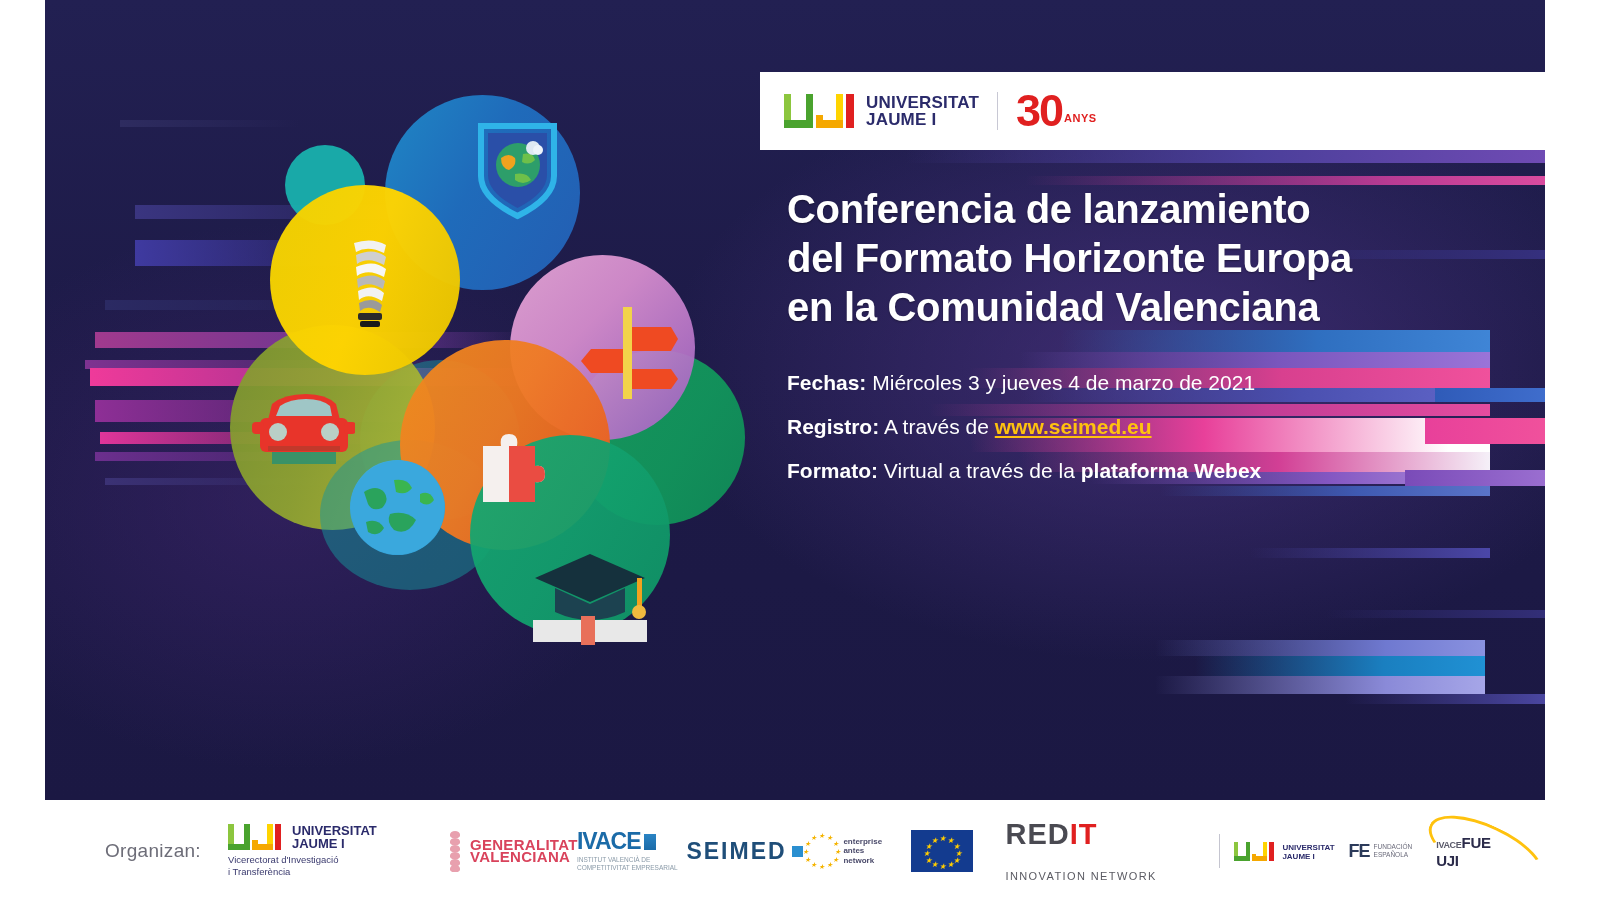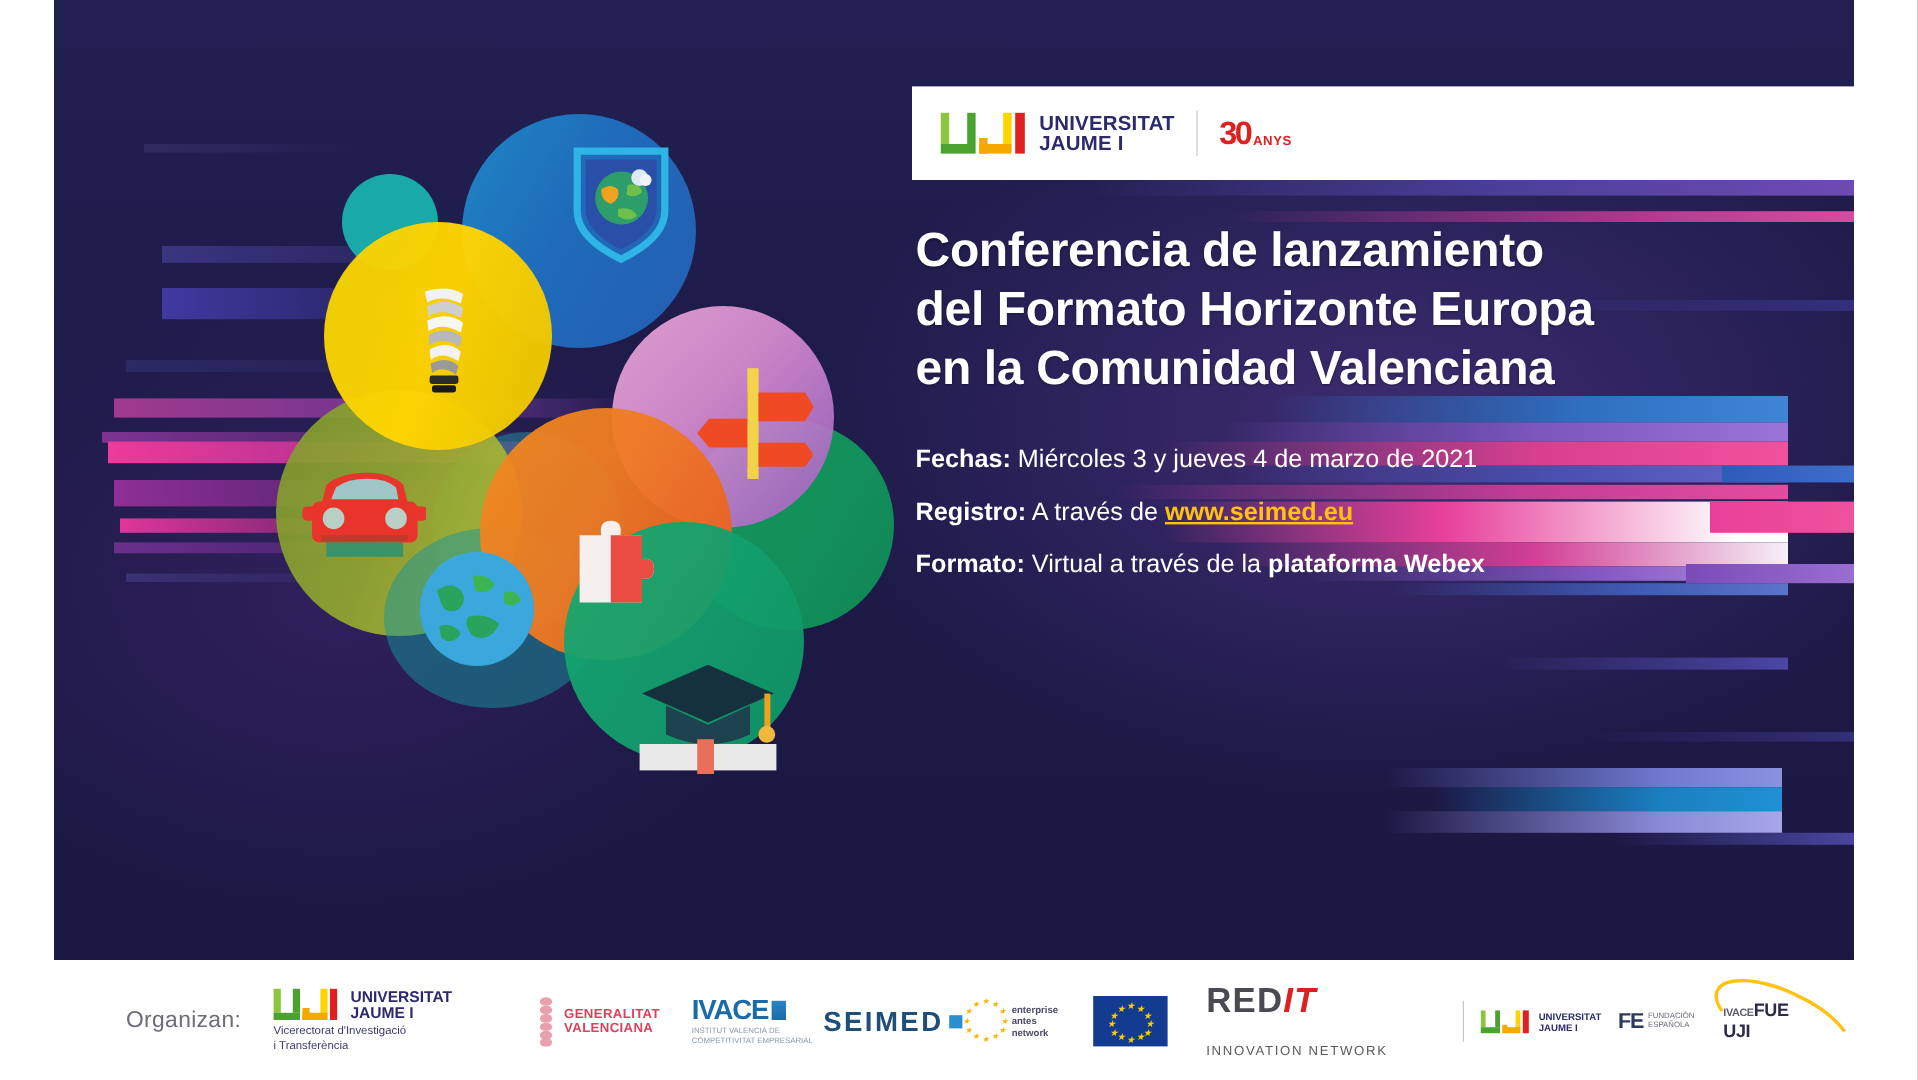"30" .anys .num { font-size: 27px -> 45px }
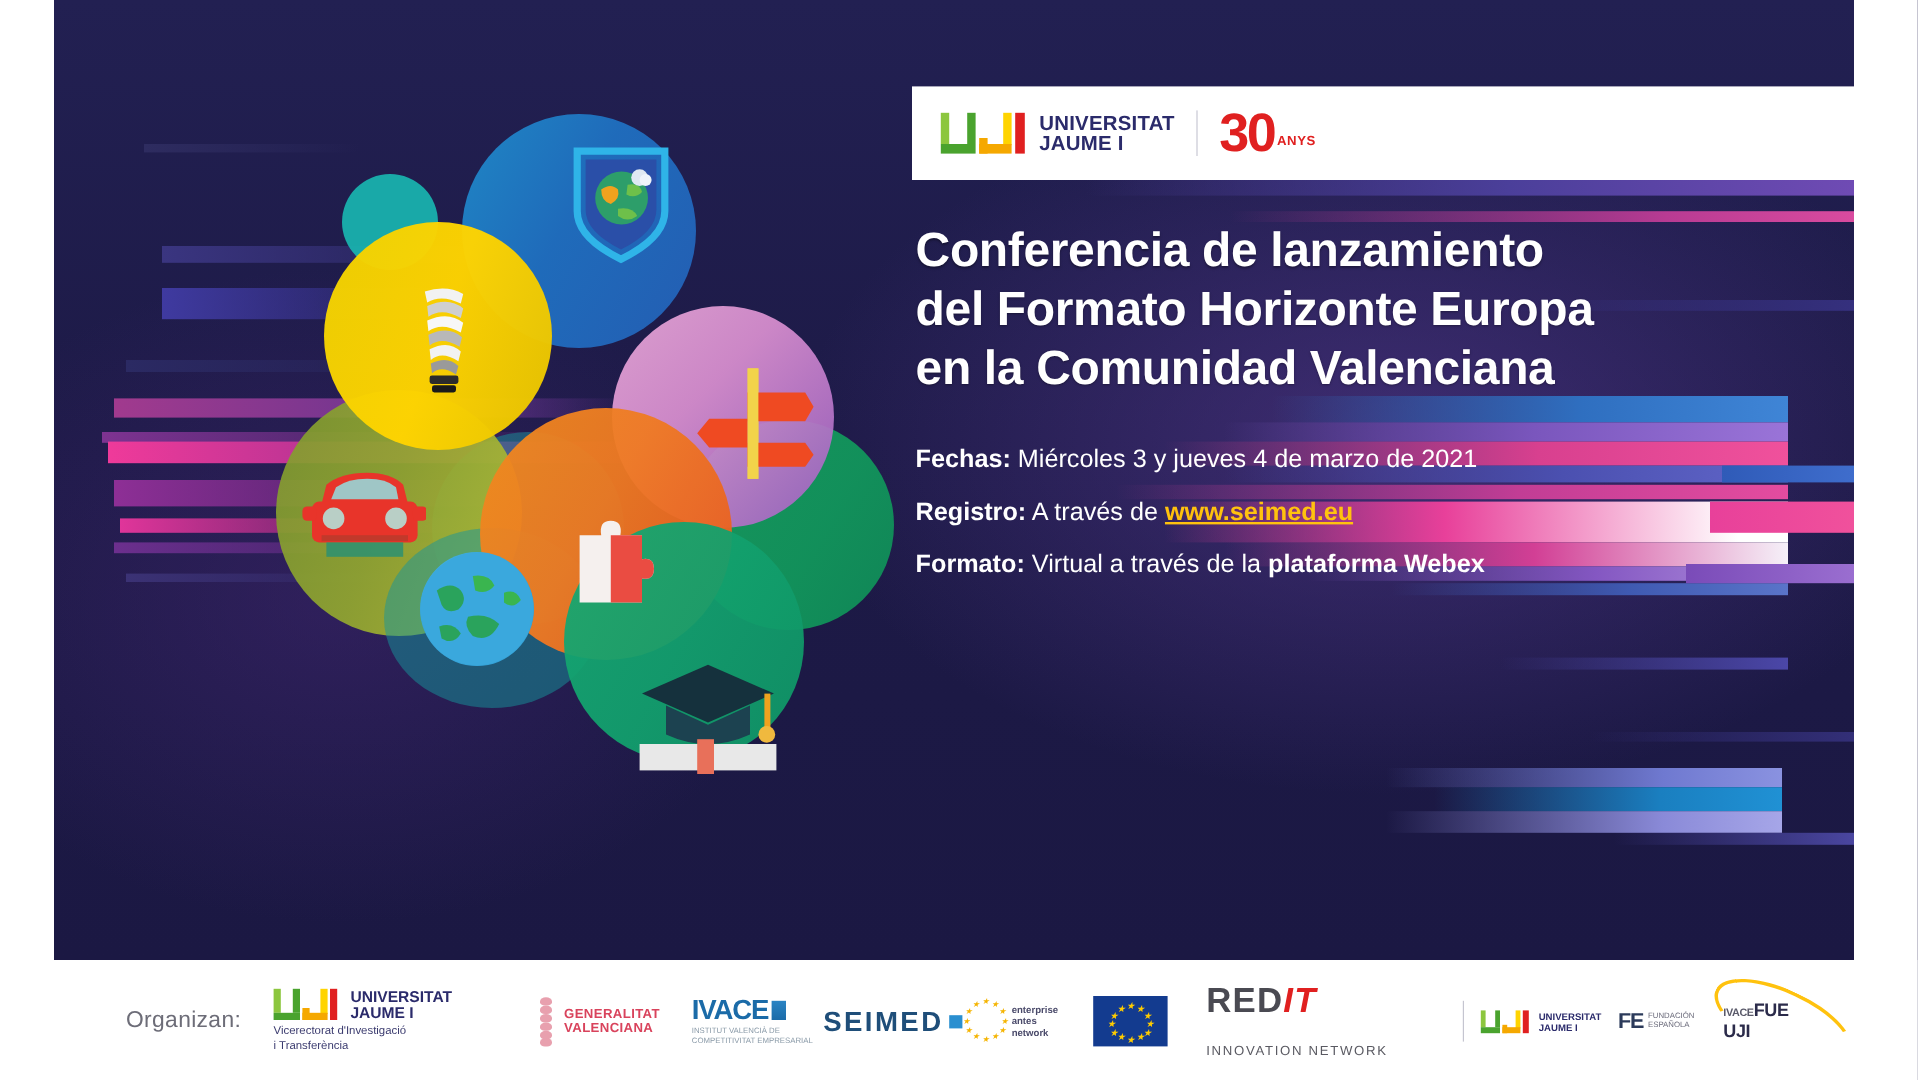"Conferencia de lanzamiento" .content { left: 718px -> 742px }
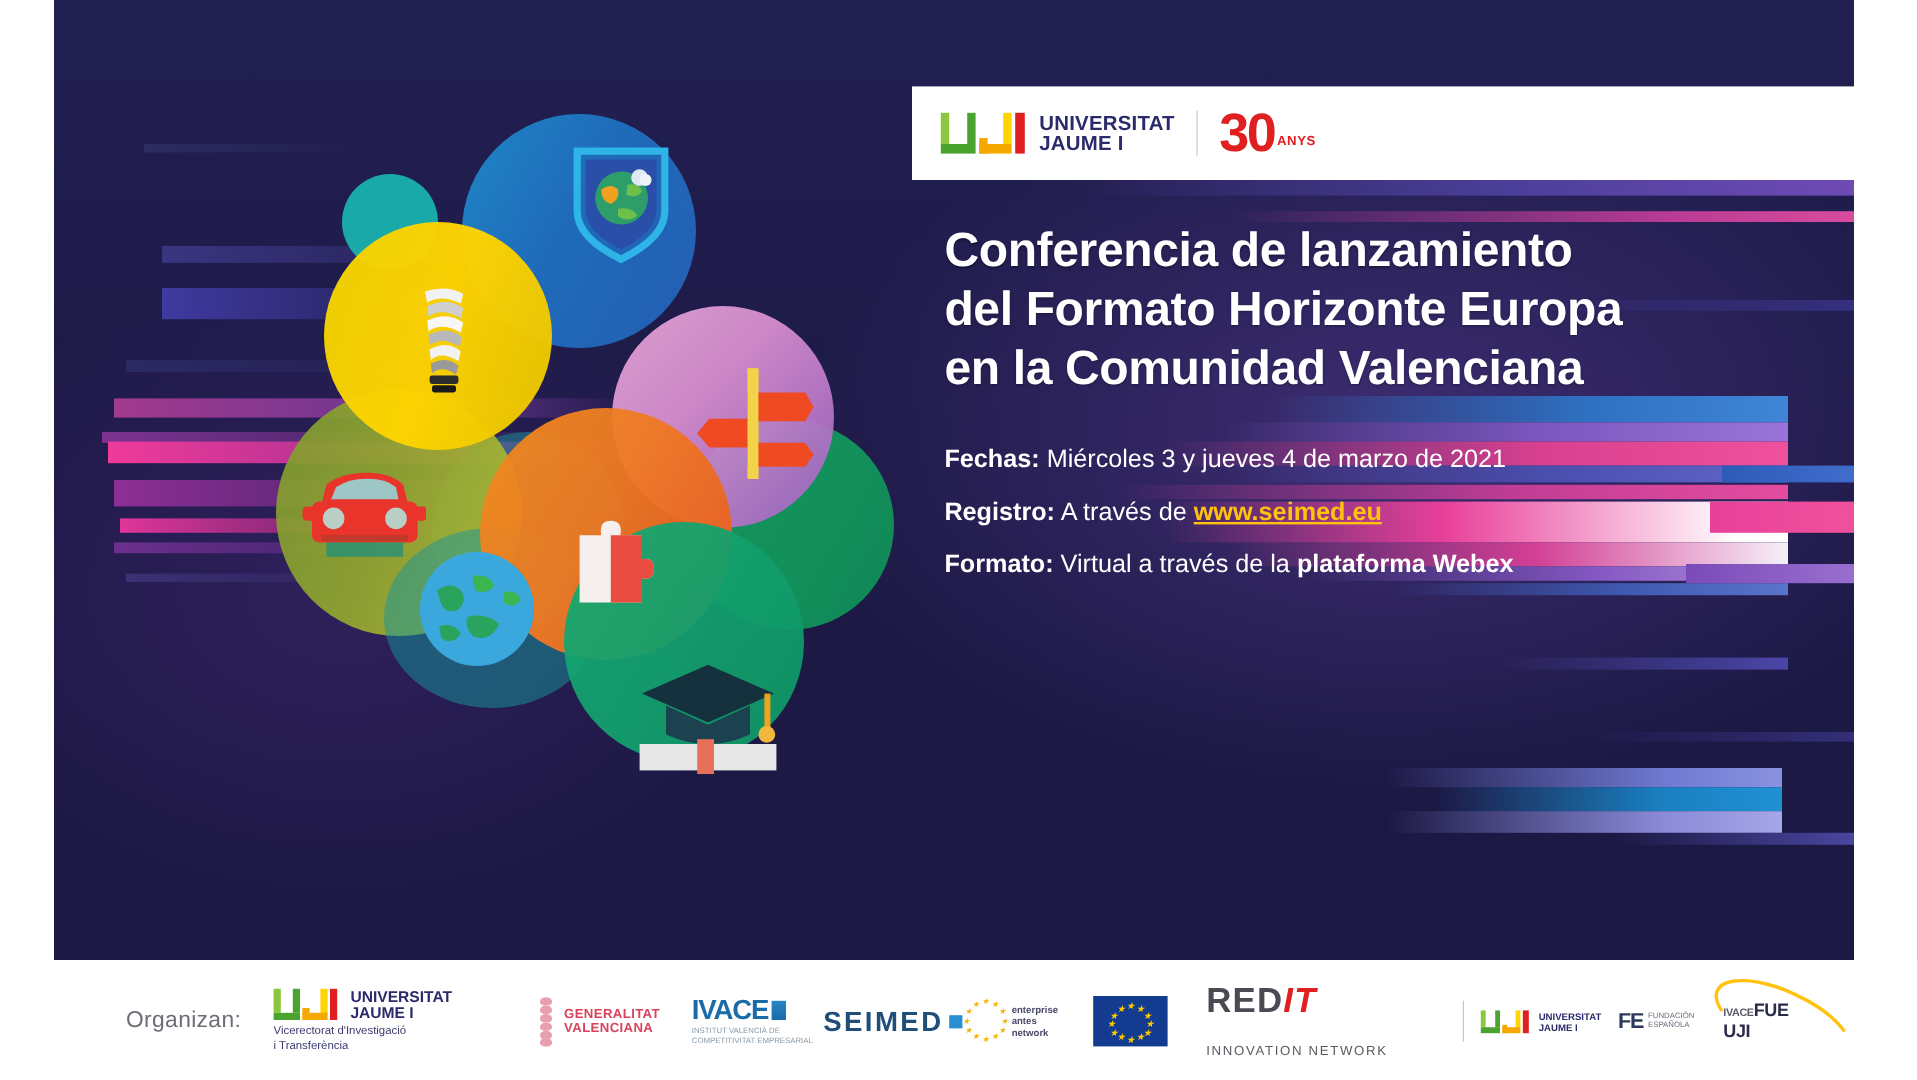"GENERALITAT" .gen-txt { font-size: 11px -> 15px }
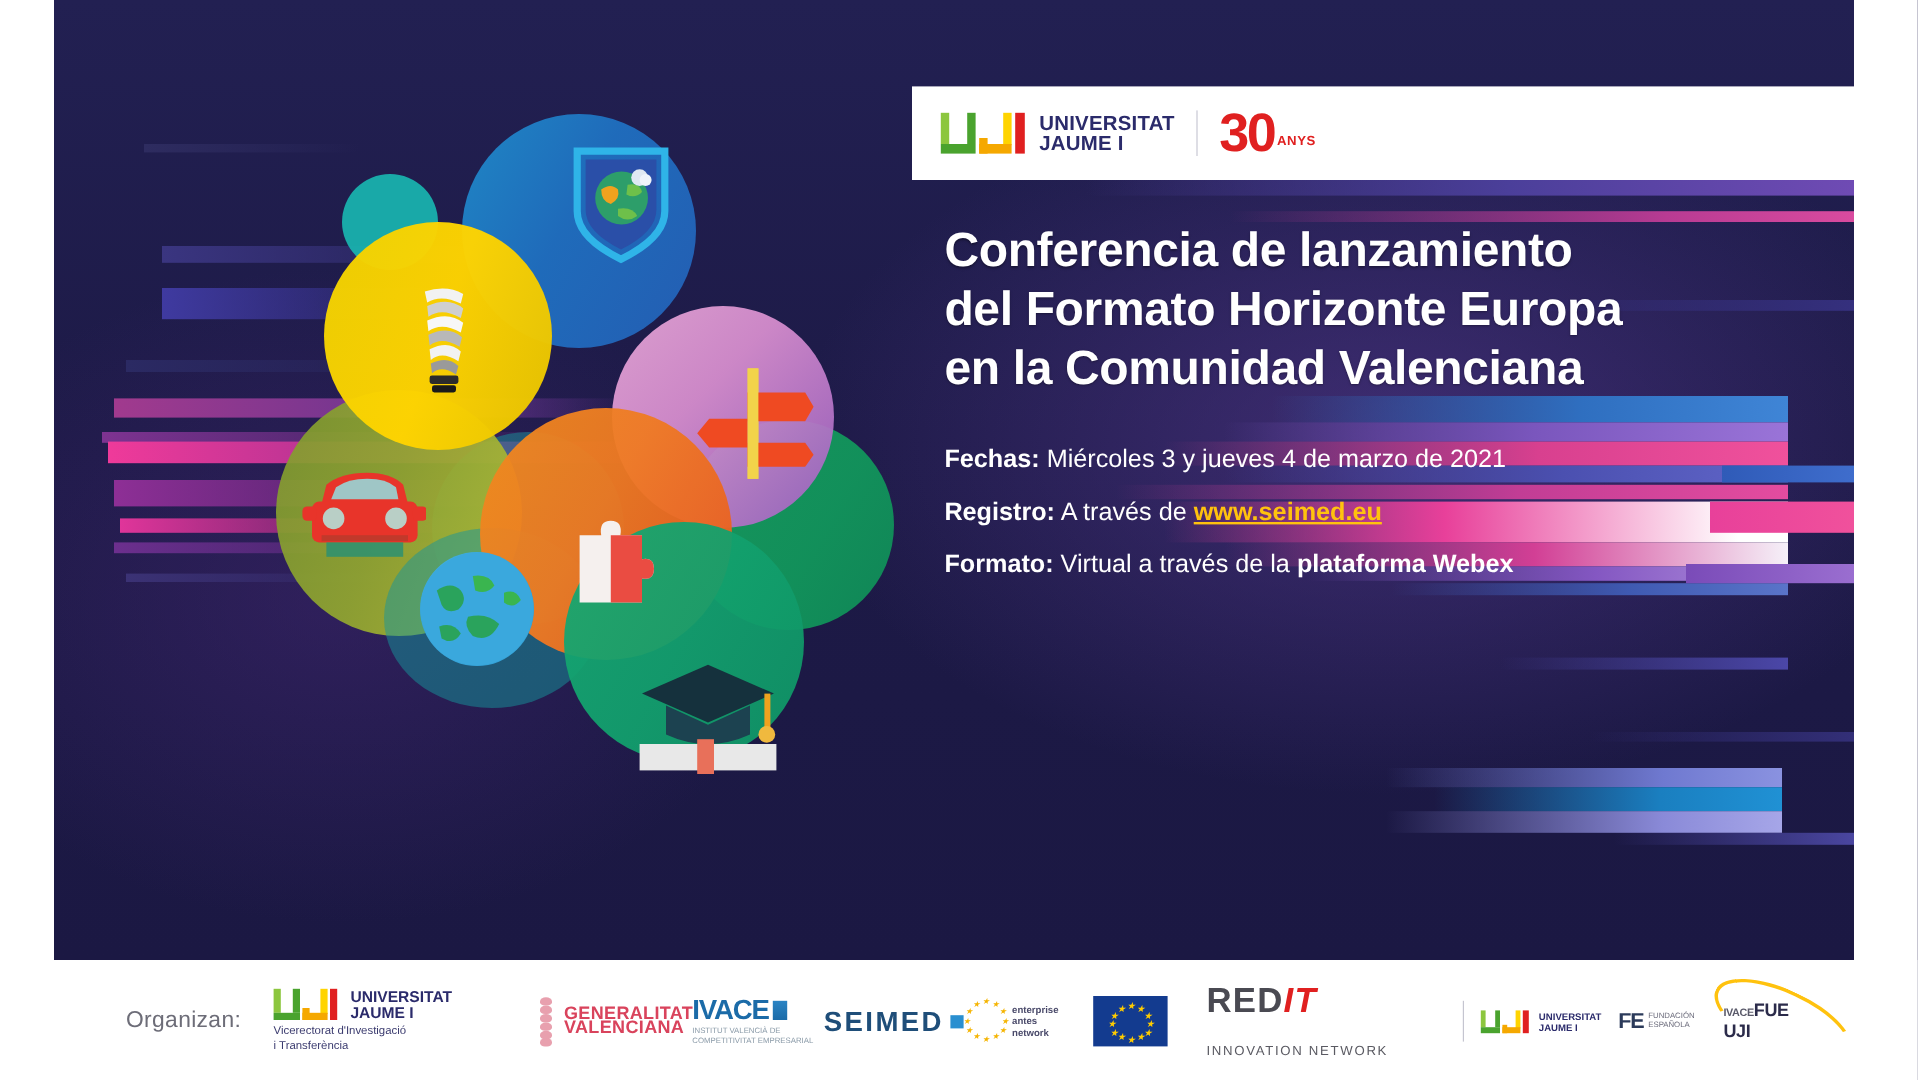"IT" .redit-top .it { font-style: italic -> none }
